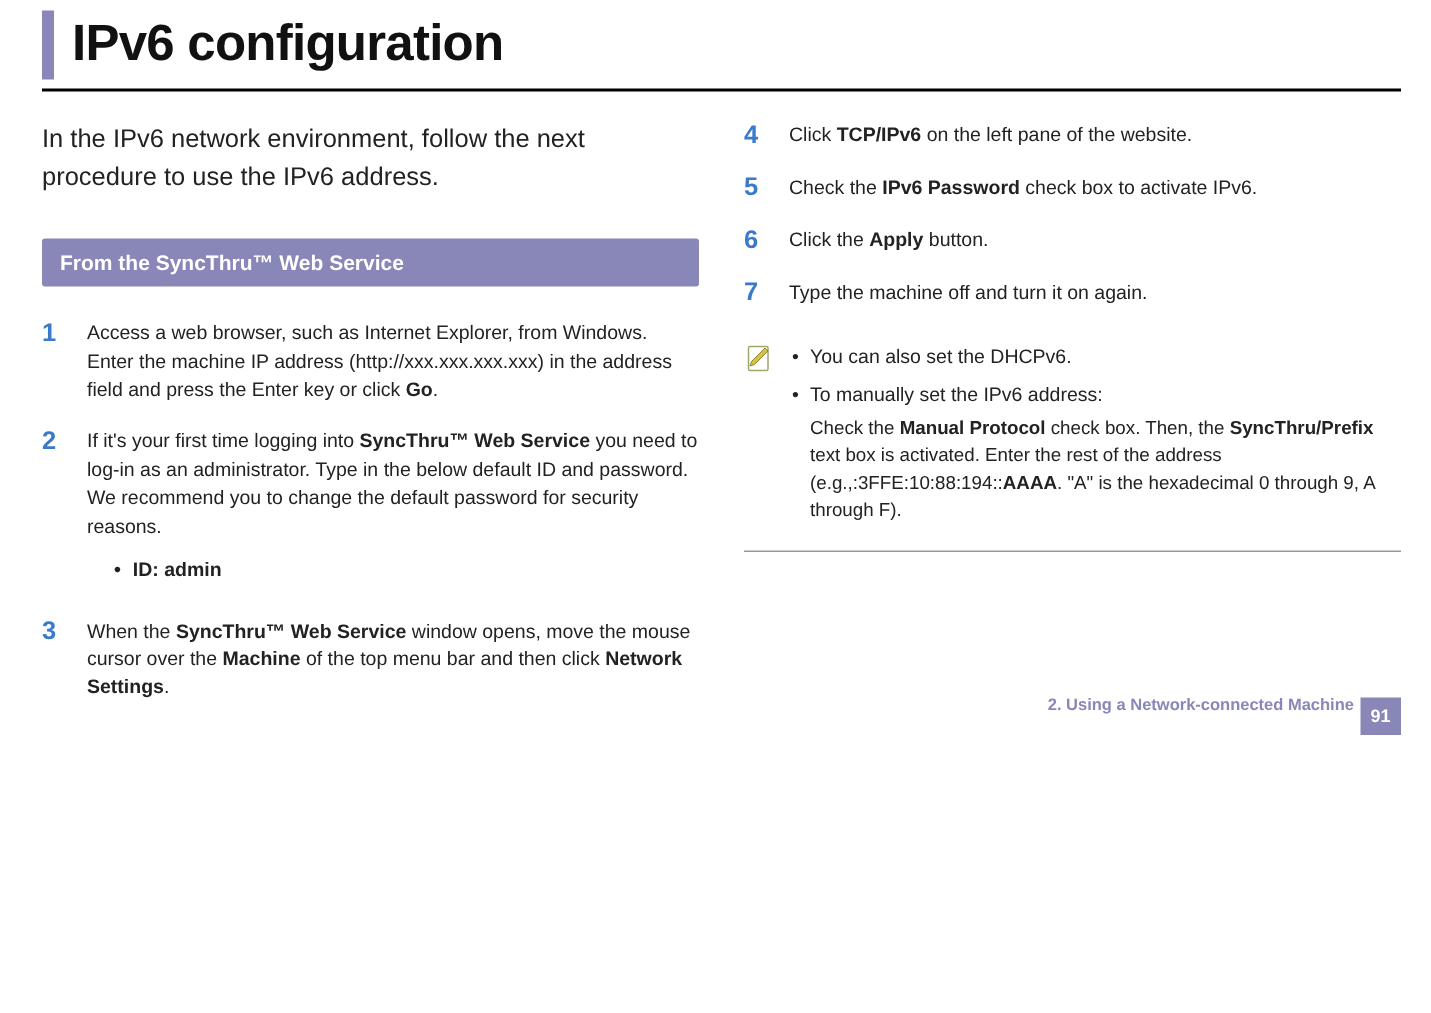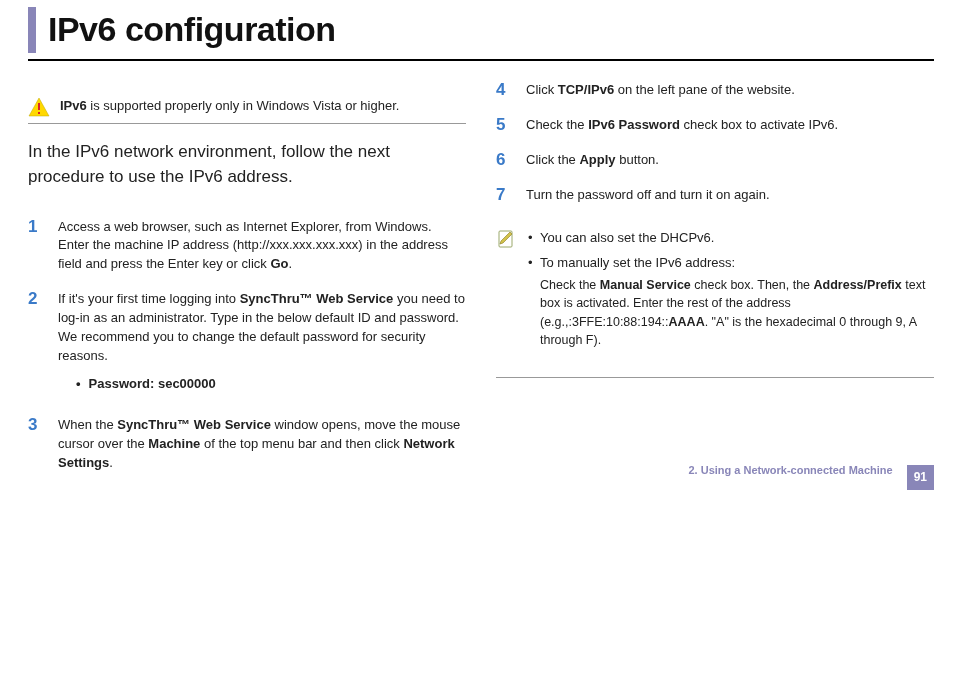"IPv6 is supported properly only" div.callout { html: <div> <span> <svg> <polygon></polygon> <rect></rect> <rect></rect> </svg> </span> <span> <b>IPv6</b><span> is supported properly only in Windows Vista or higher.</span> </span> </div> -> none }
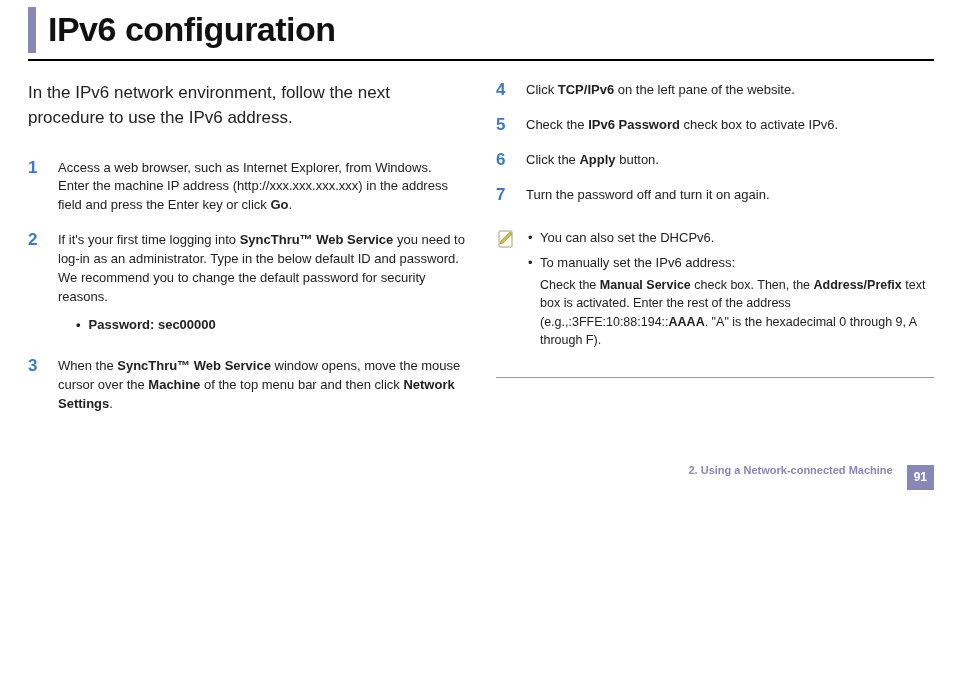"From the SyncThru™ Web Service" div.section-banner { html: none -> <div>From the SyncThru™ Web Service</div> }
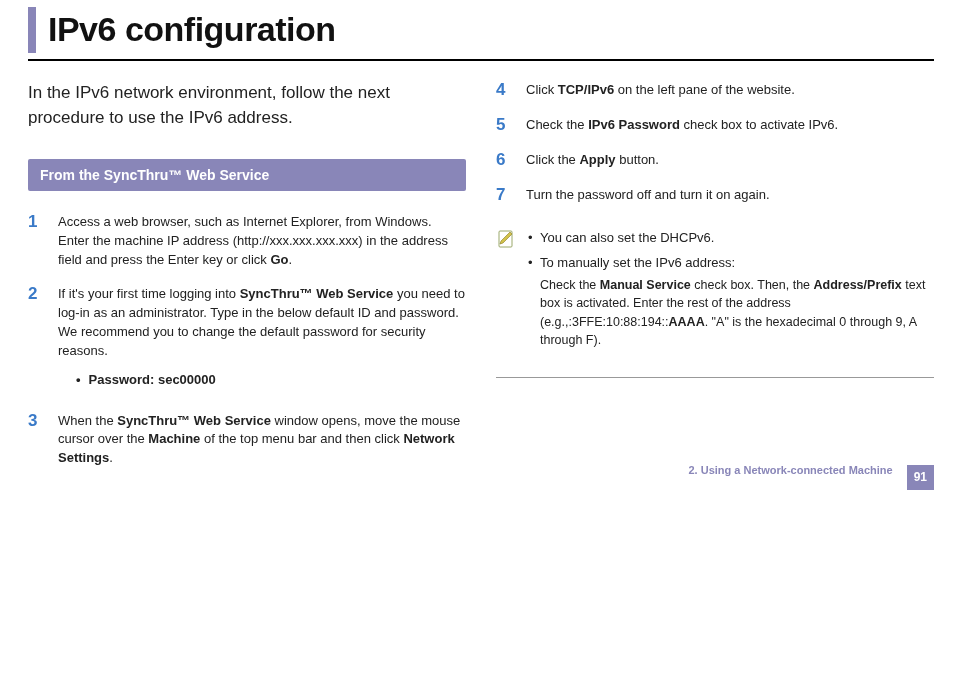"Turn the password off and" div.step-body { text: Turn the password -> Type the machine }
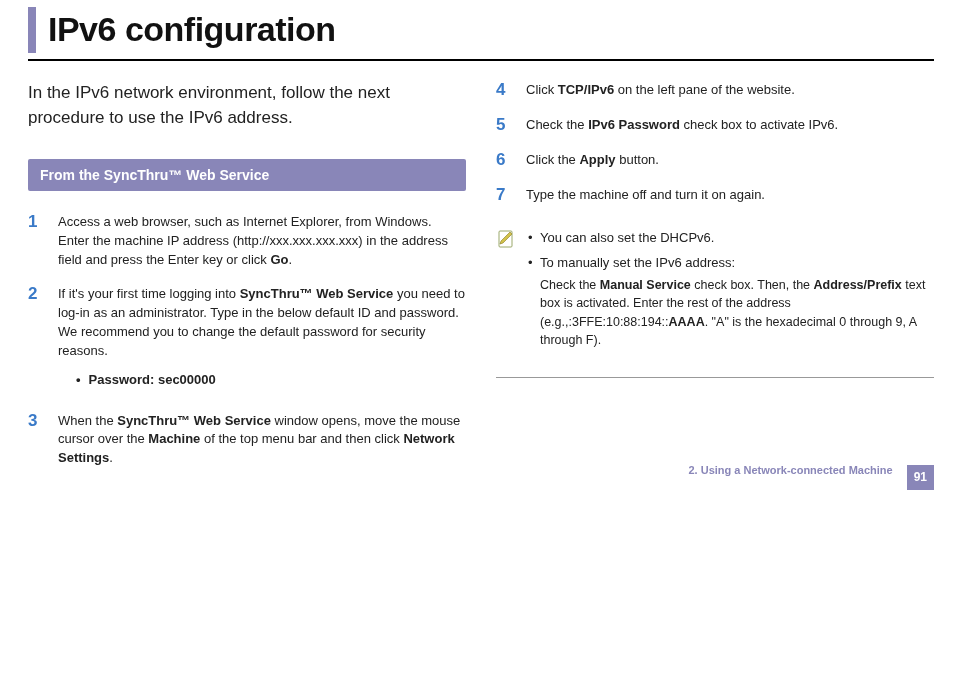"You can also set the" .note { padding: 8px 0 22px 0 -> 8px 0 12px 0 }
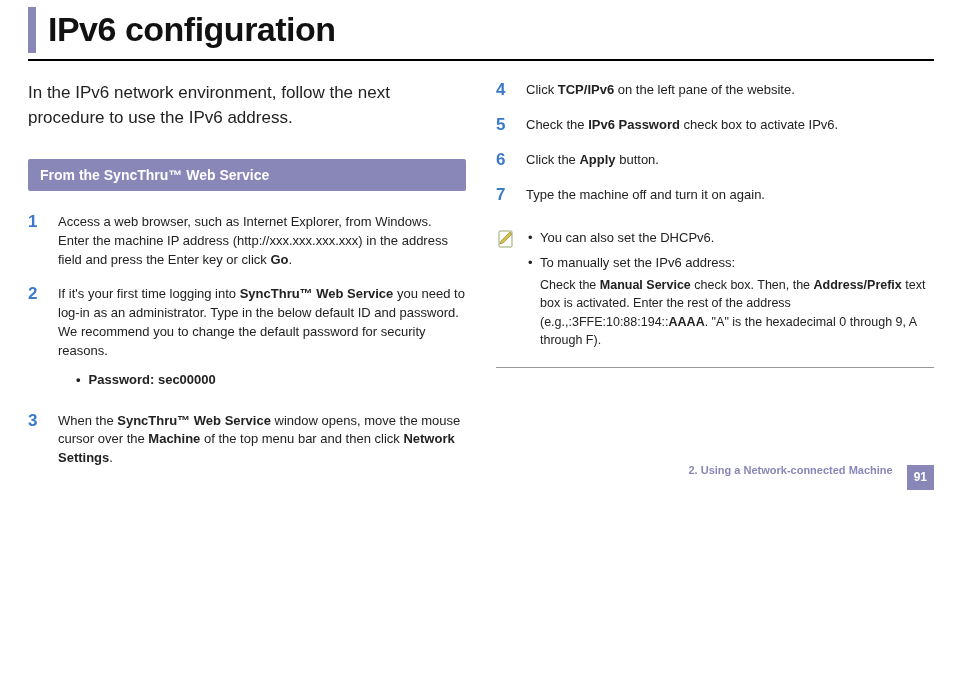"Manual Service" b { text: Service -> Protocol }
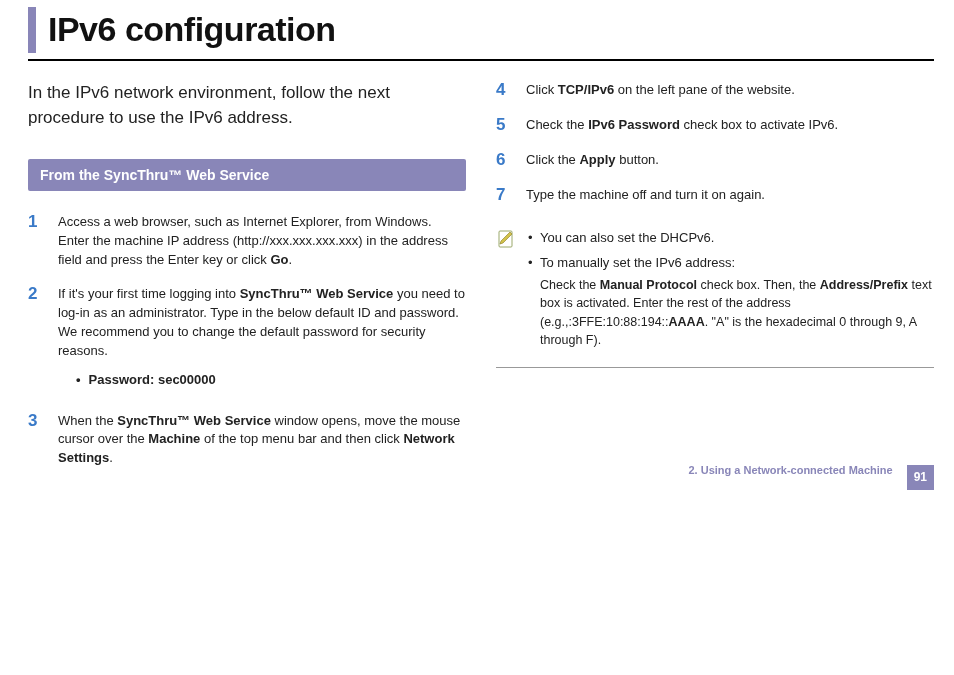"Address/Prefix" b { text: Address/Prefix -> SyncThru/Prefix }
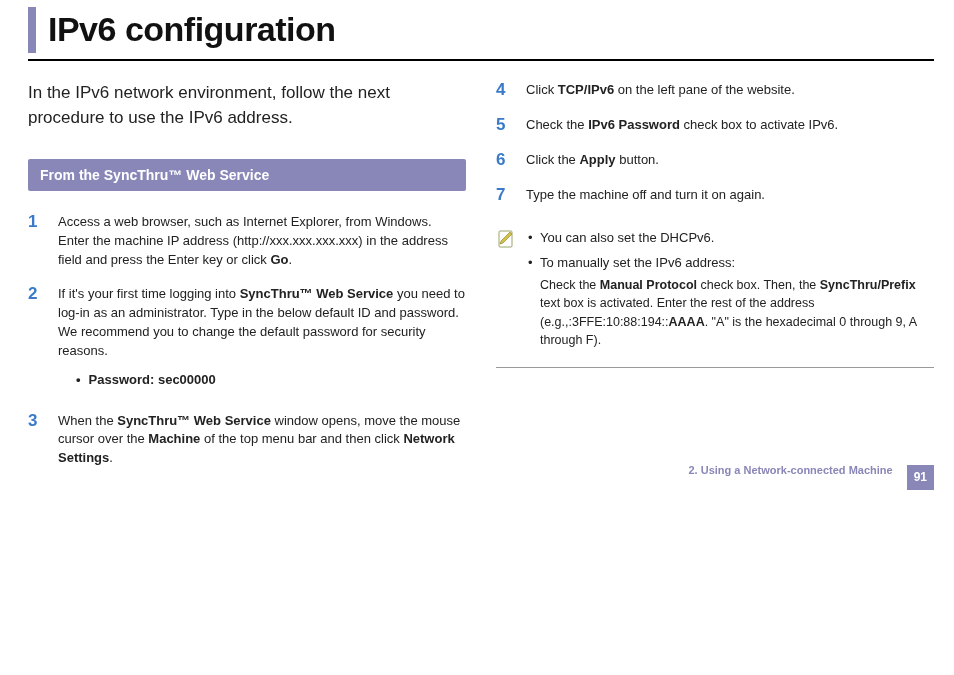"ID: admin" li { html: none -> <li>ID: admin</li> }
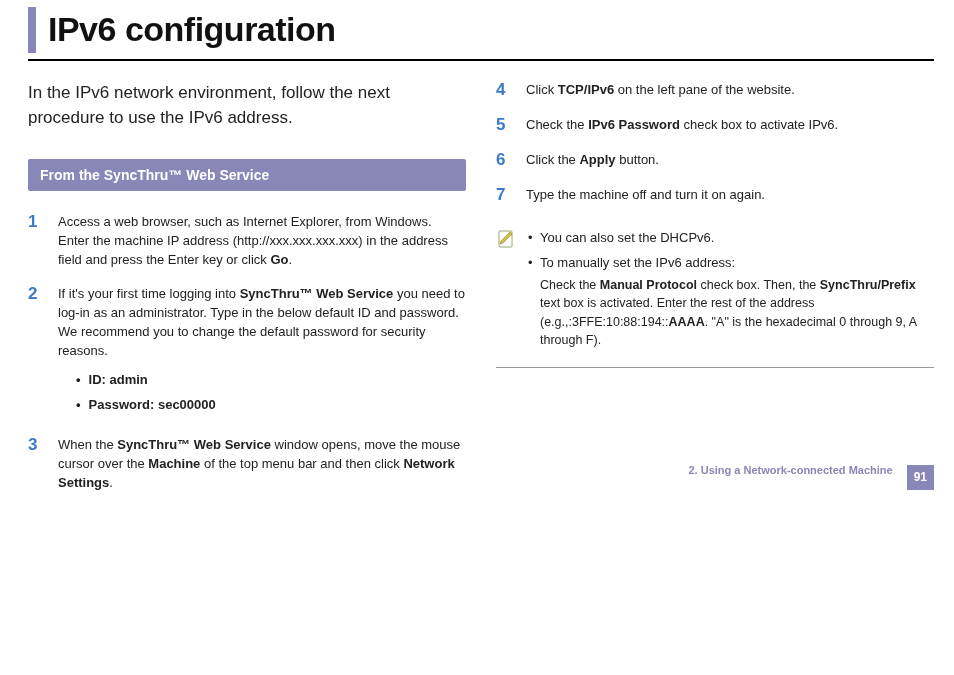"Password: sec00000" li { html: <li>Password: sec00000</li> -> none }
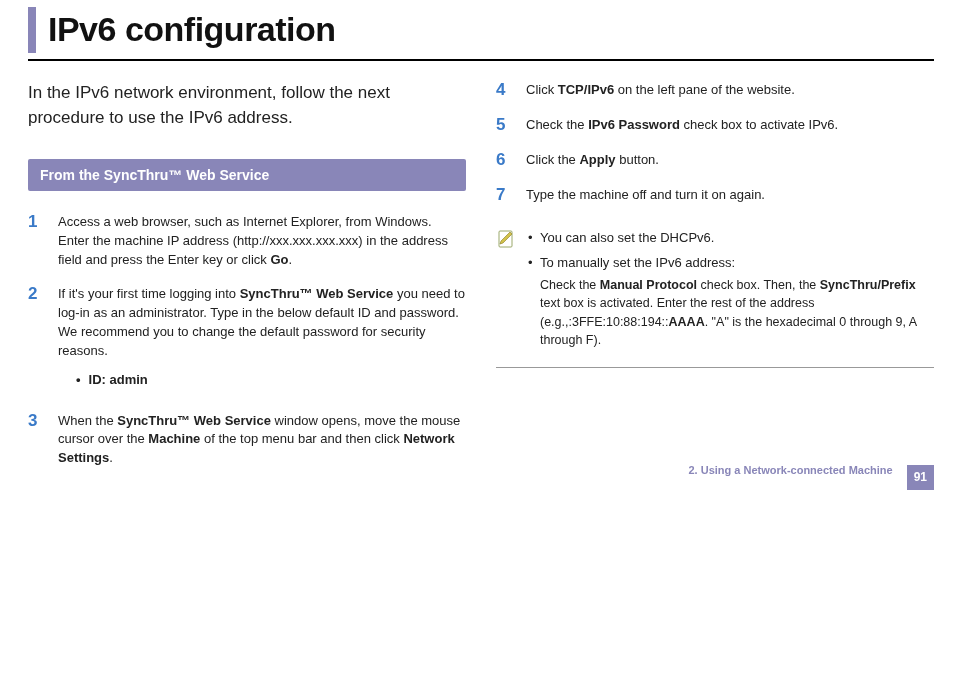"2. Using a Network-connected Machine" .footer { gap: 14px -> 4px }
